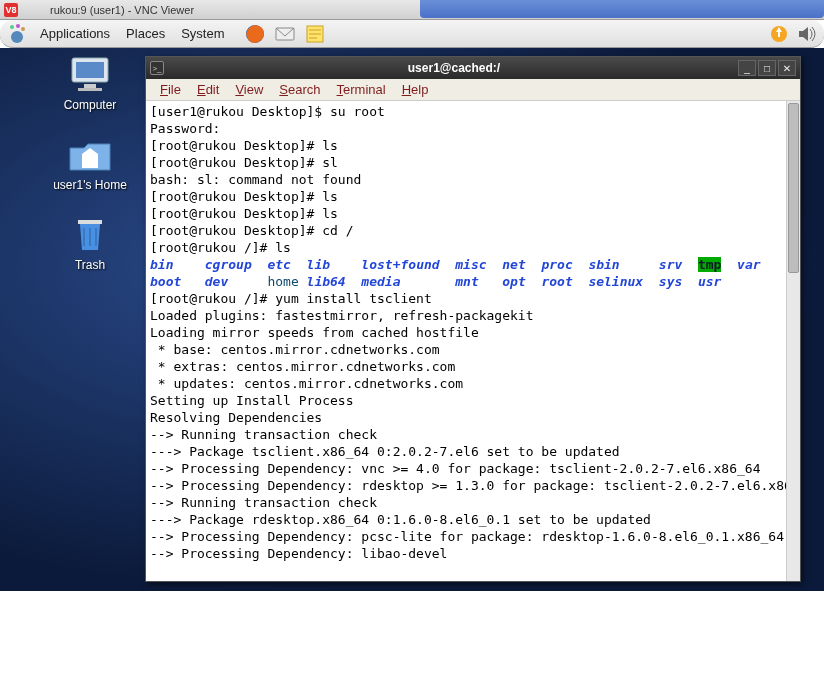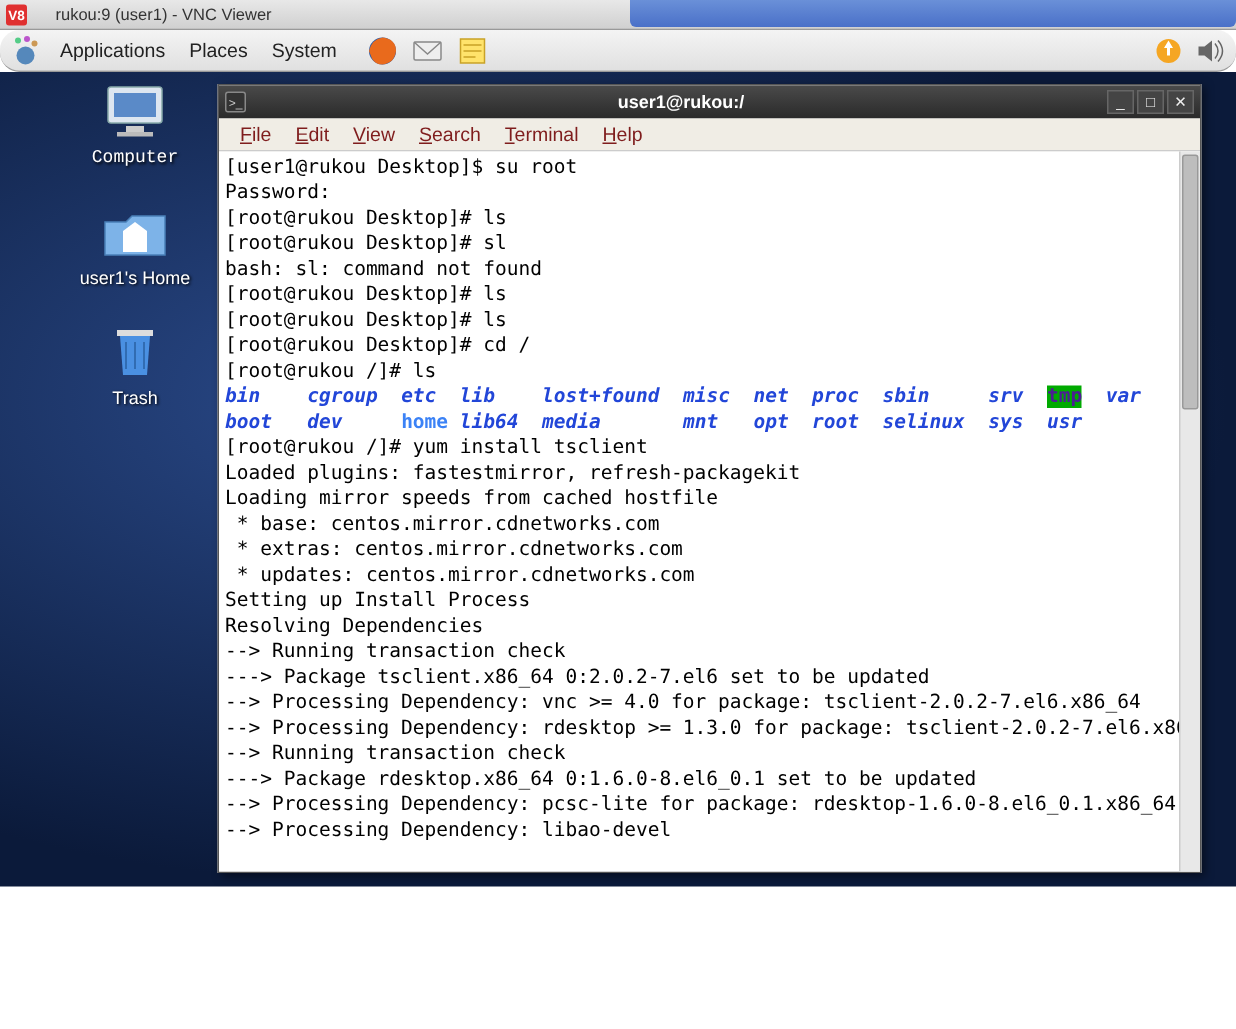"V8" .vnc-titlebar { gap: none -> 13px }
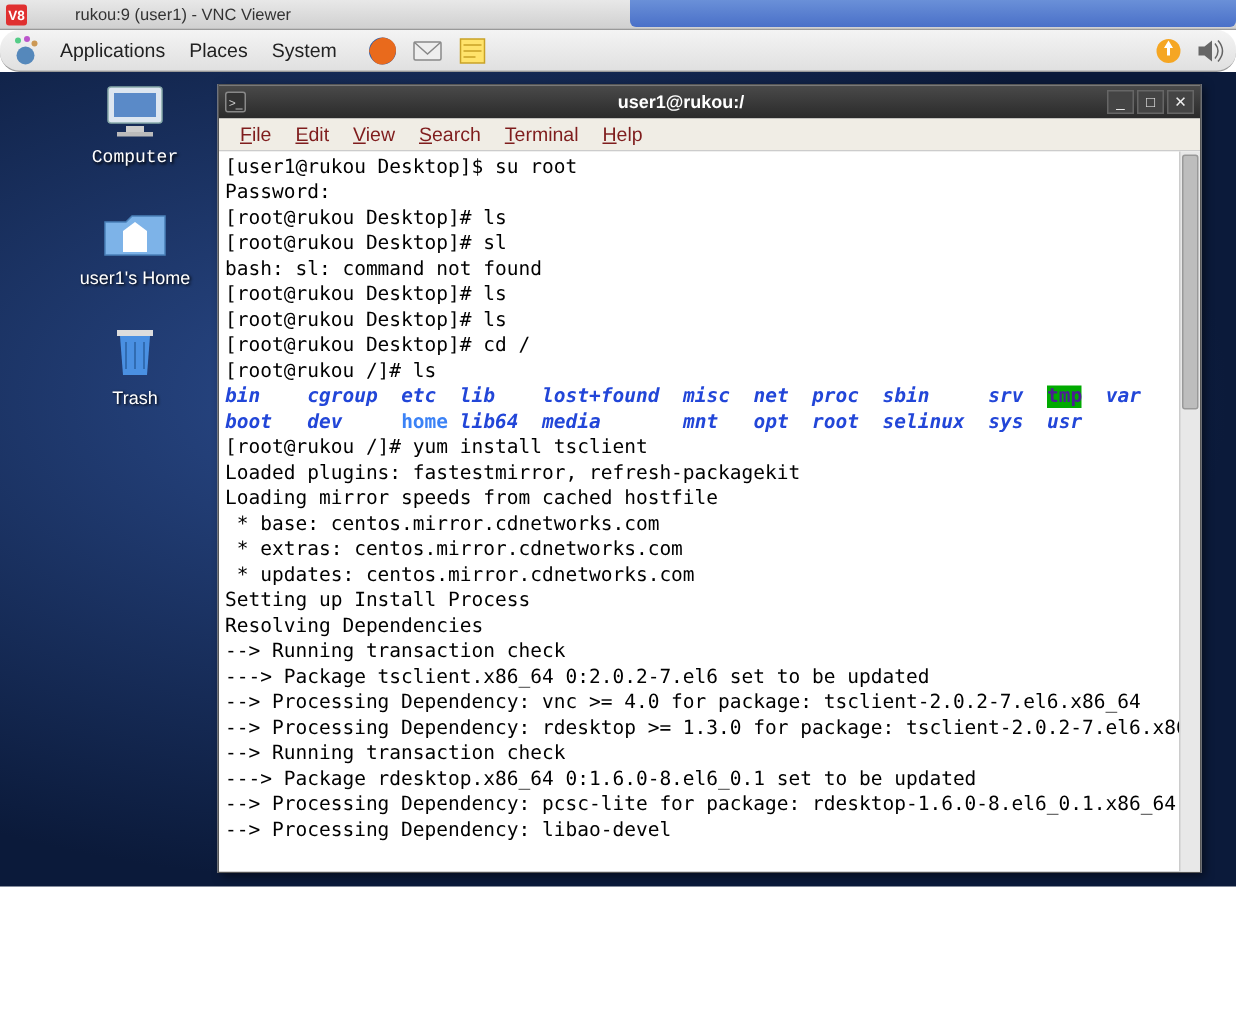"user1@rukou:/" div.tt-title { text: user1@rukou:/ -> user1@cached:/ }
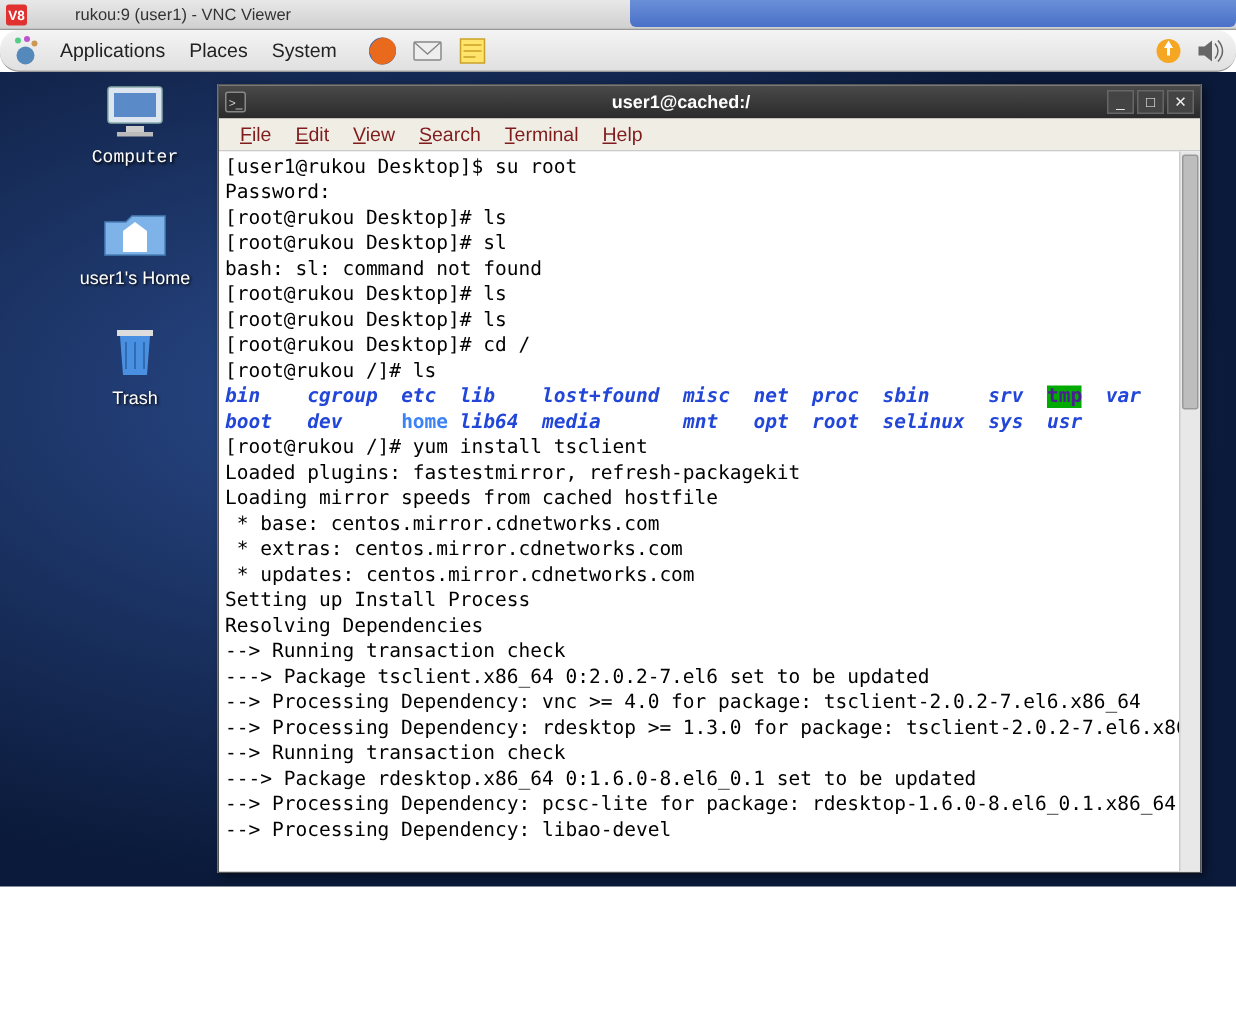"Computer" div.desktop-icon { font-family: Liberation Mono, monospace -> none }
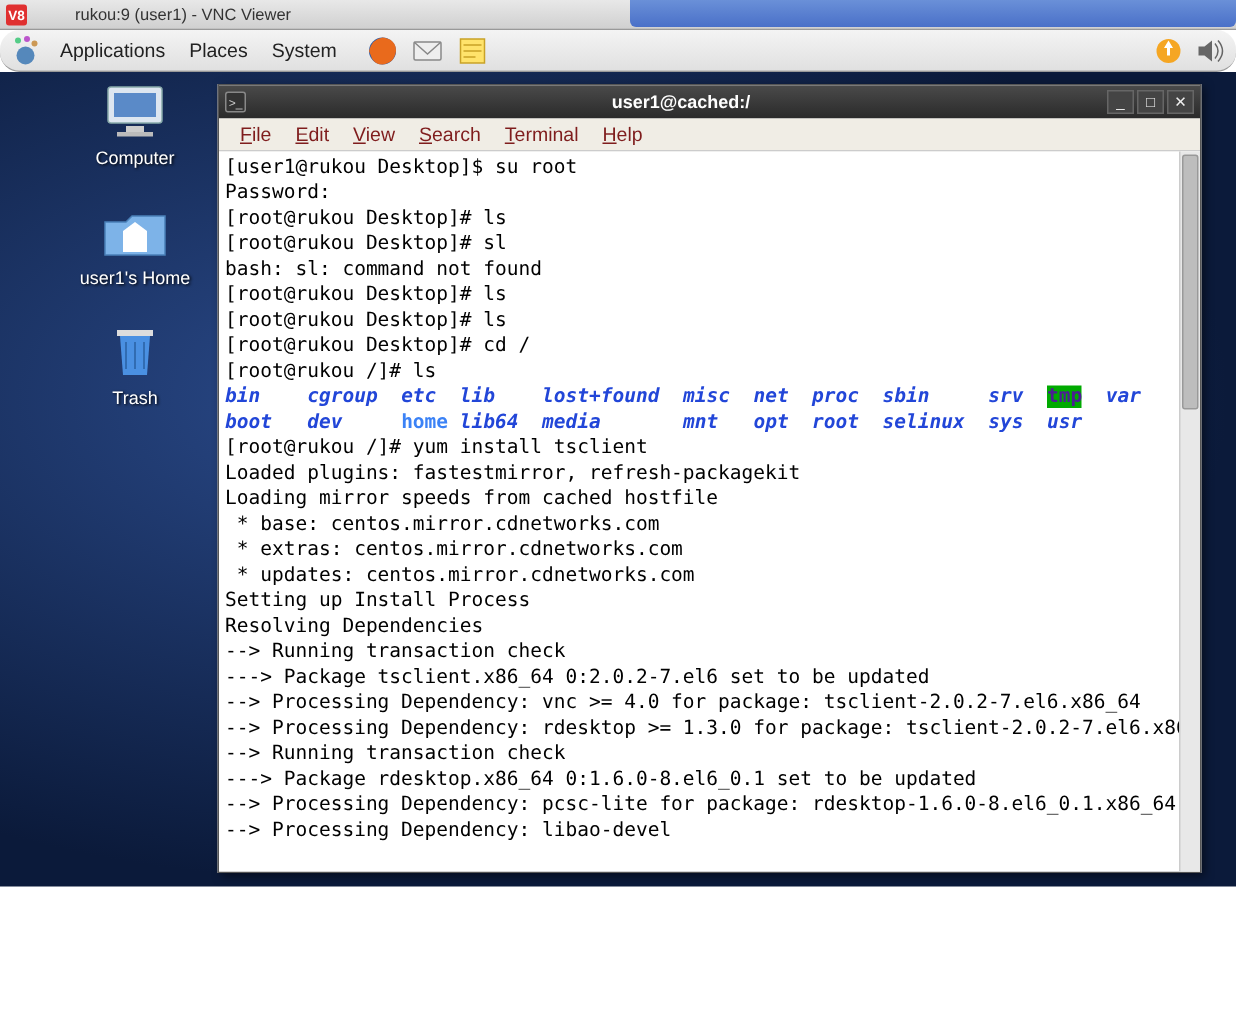"tmp" .c-tmp { color: #4c1d95 -> #0f172a }
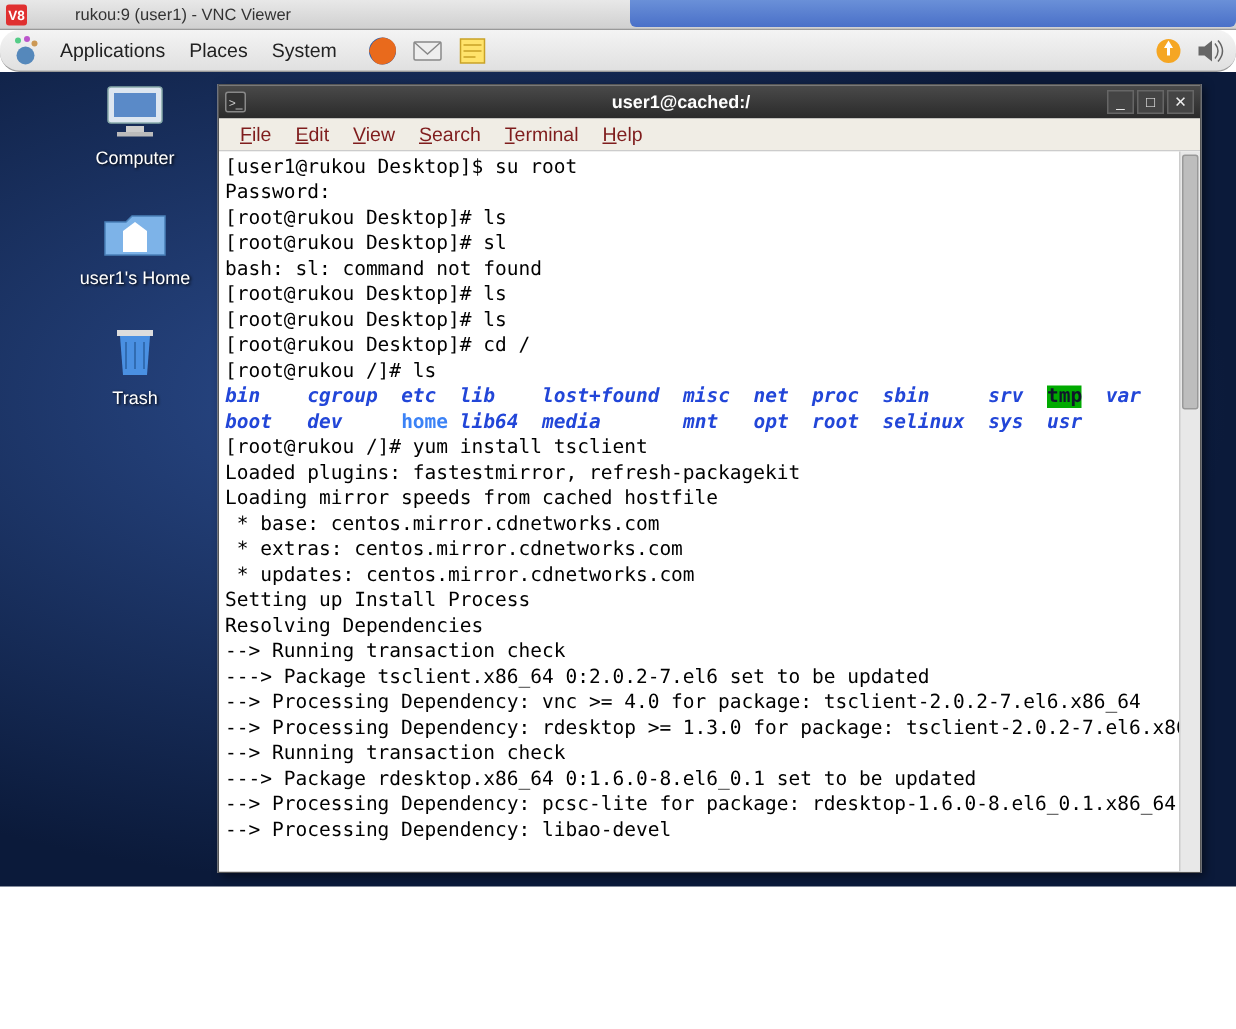"home" .c-home { color: #3b82f6 -> #0c4a6e; font-weight: bold -> normal }
